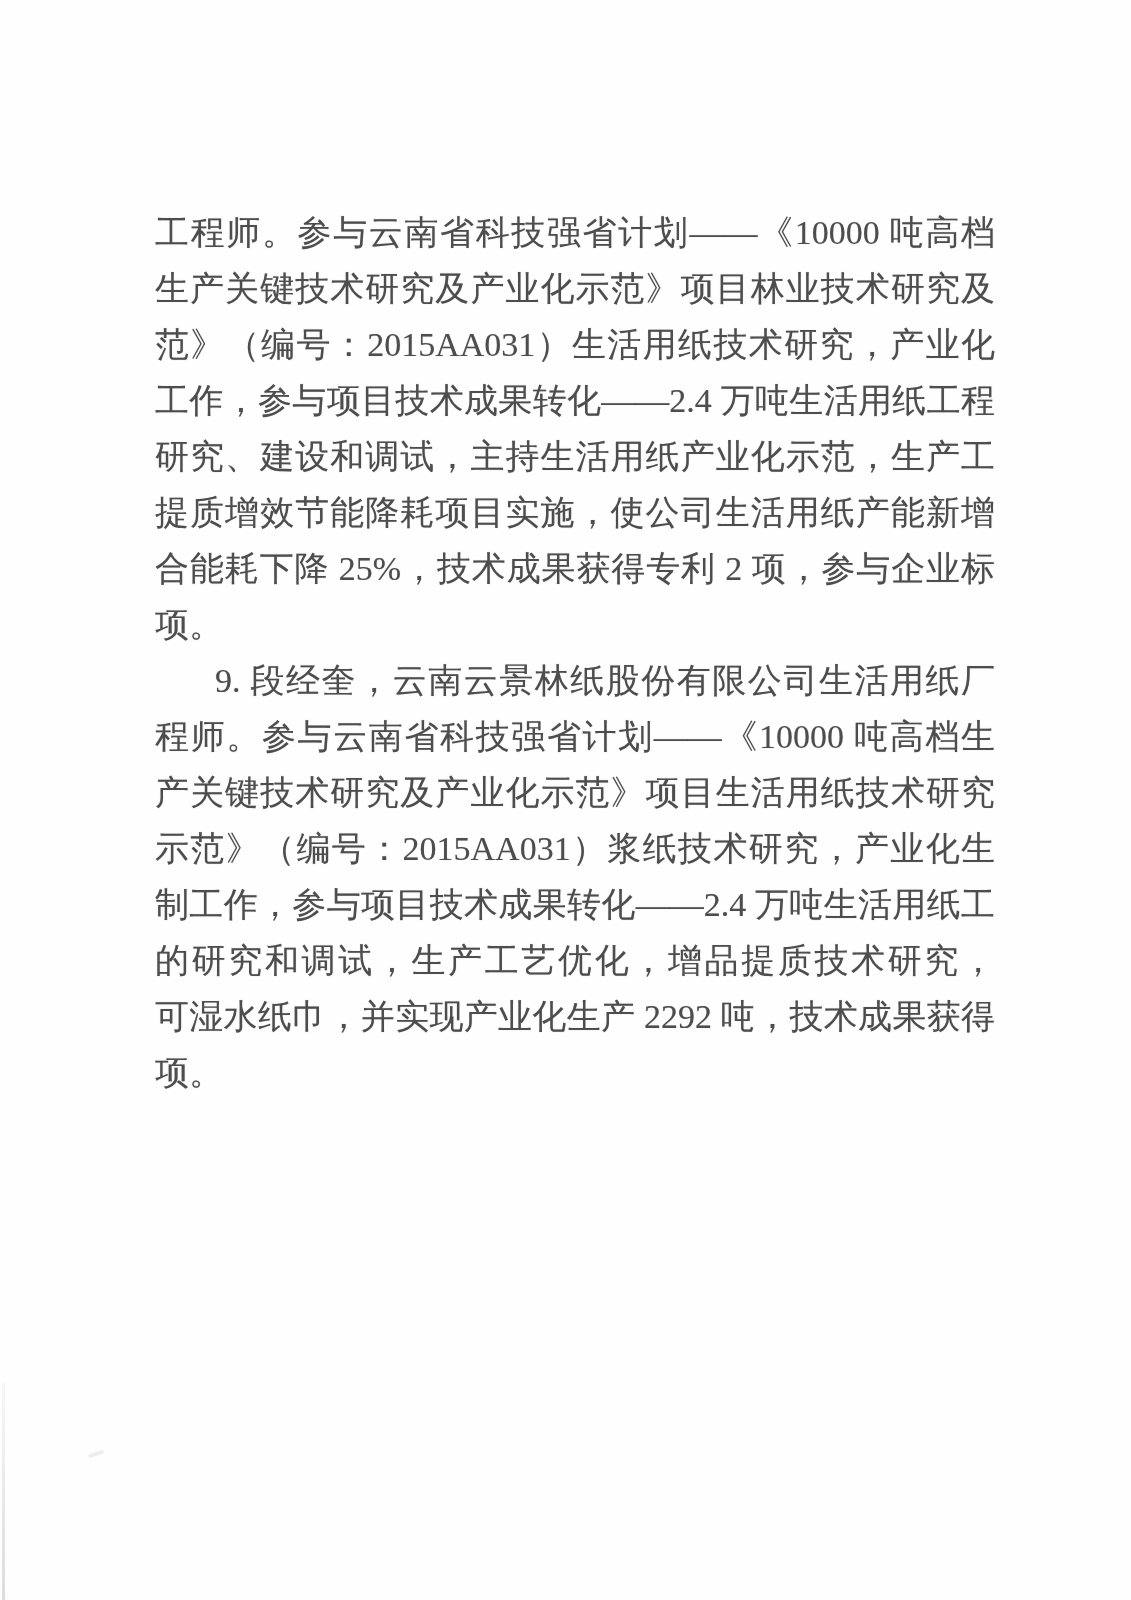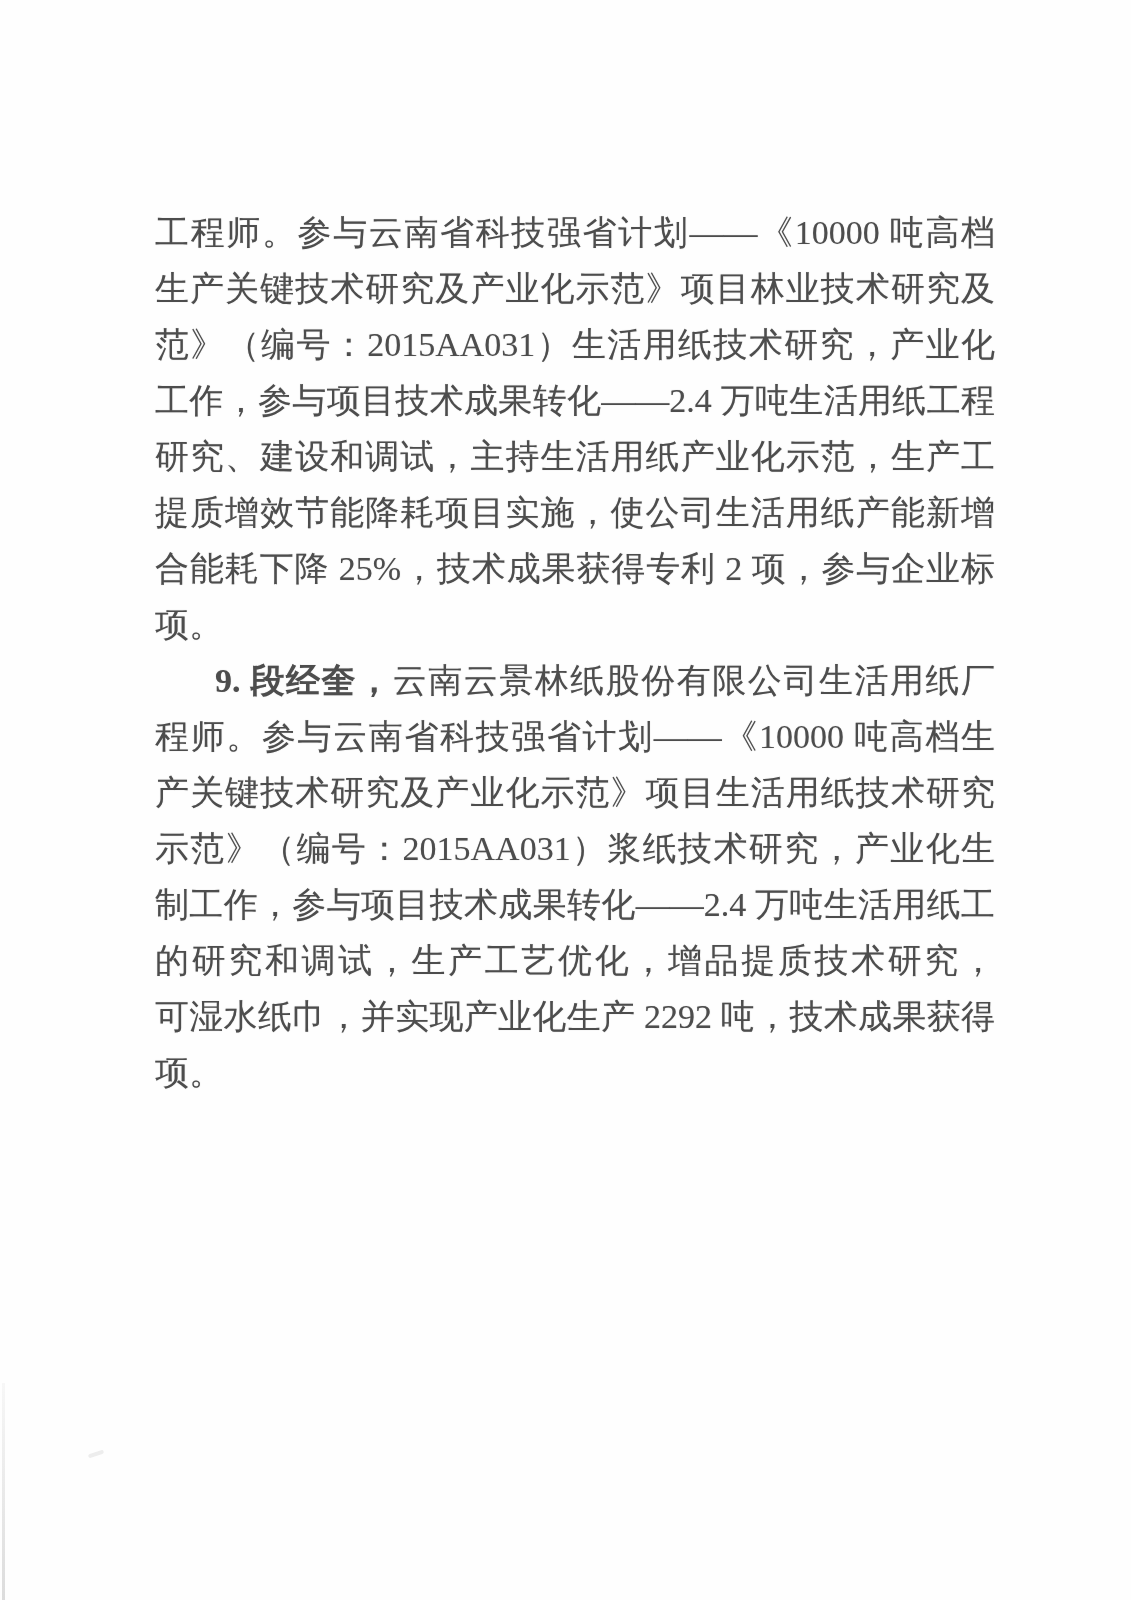"9. 段经奎，" .bold { font-weight: bold -> normal }
